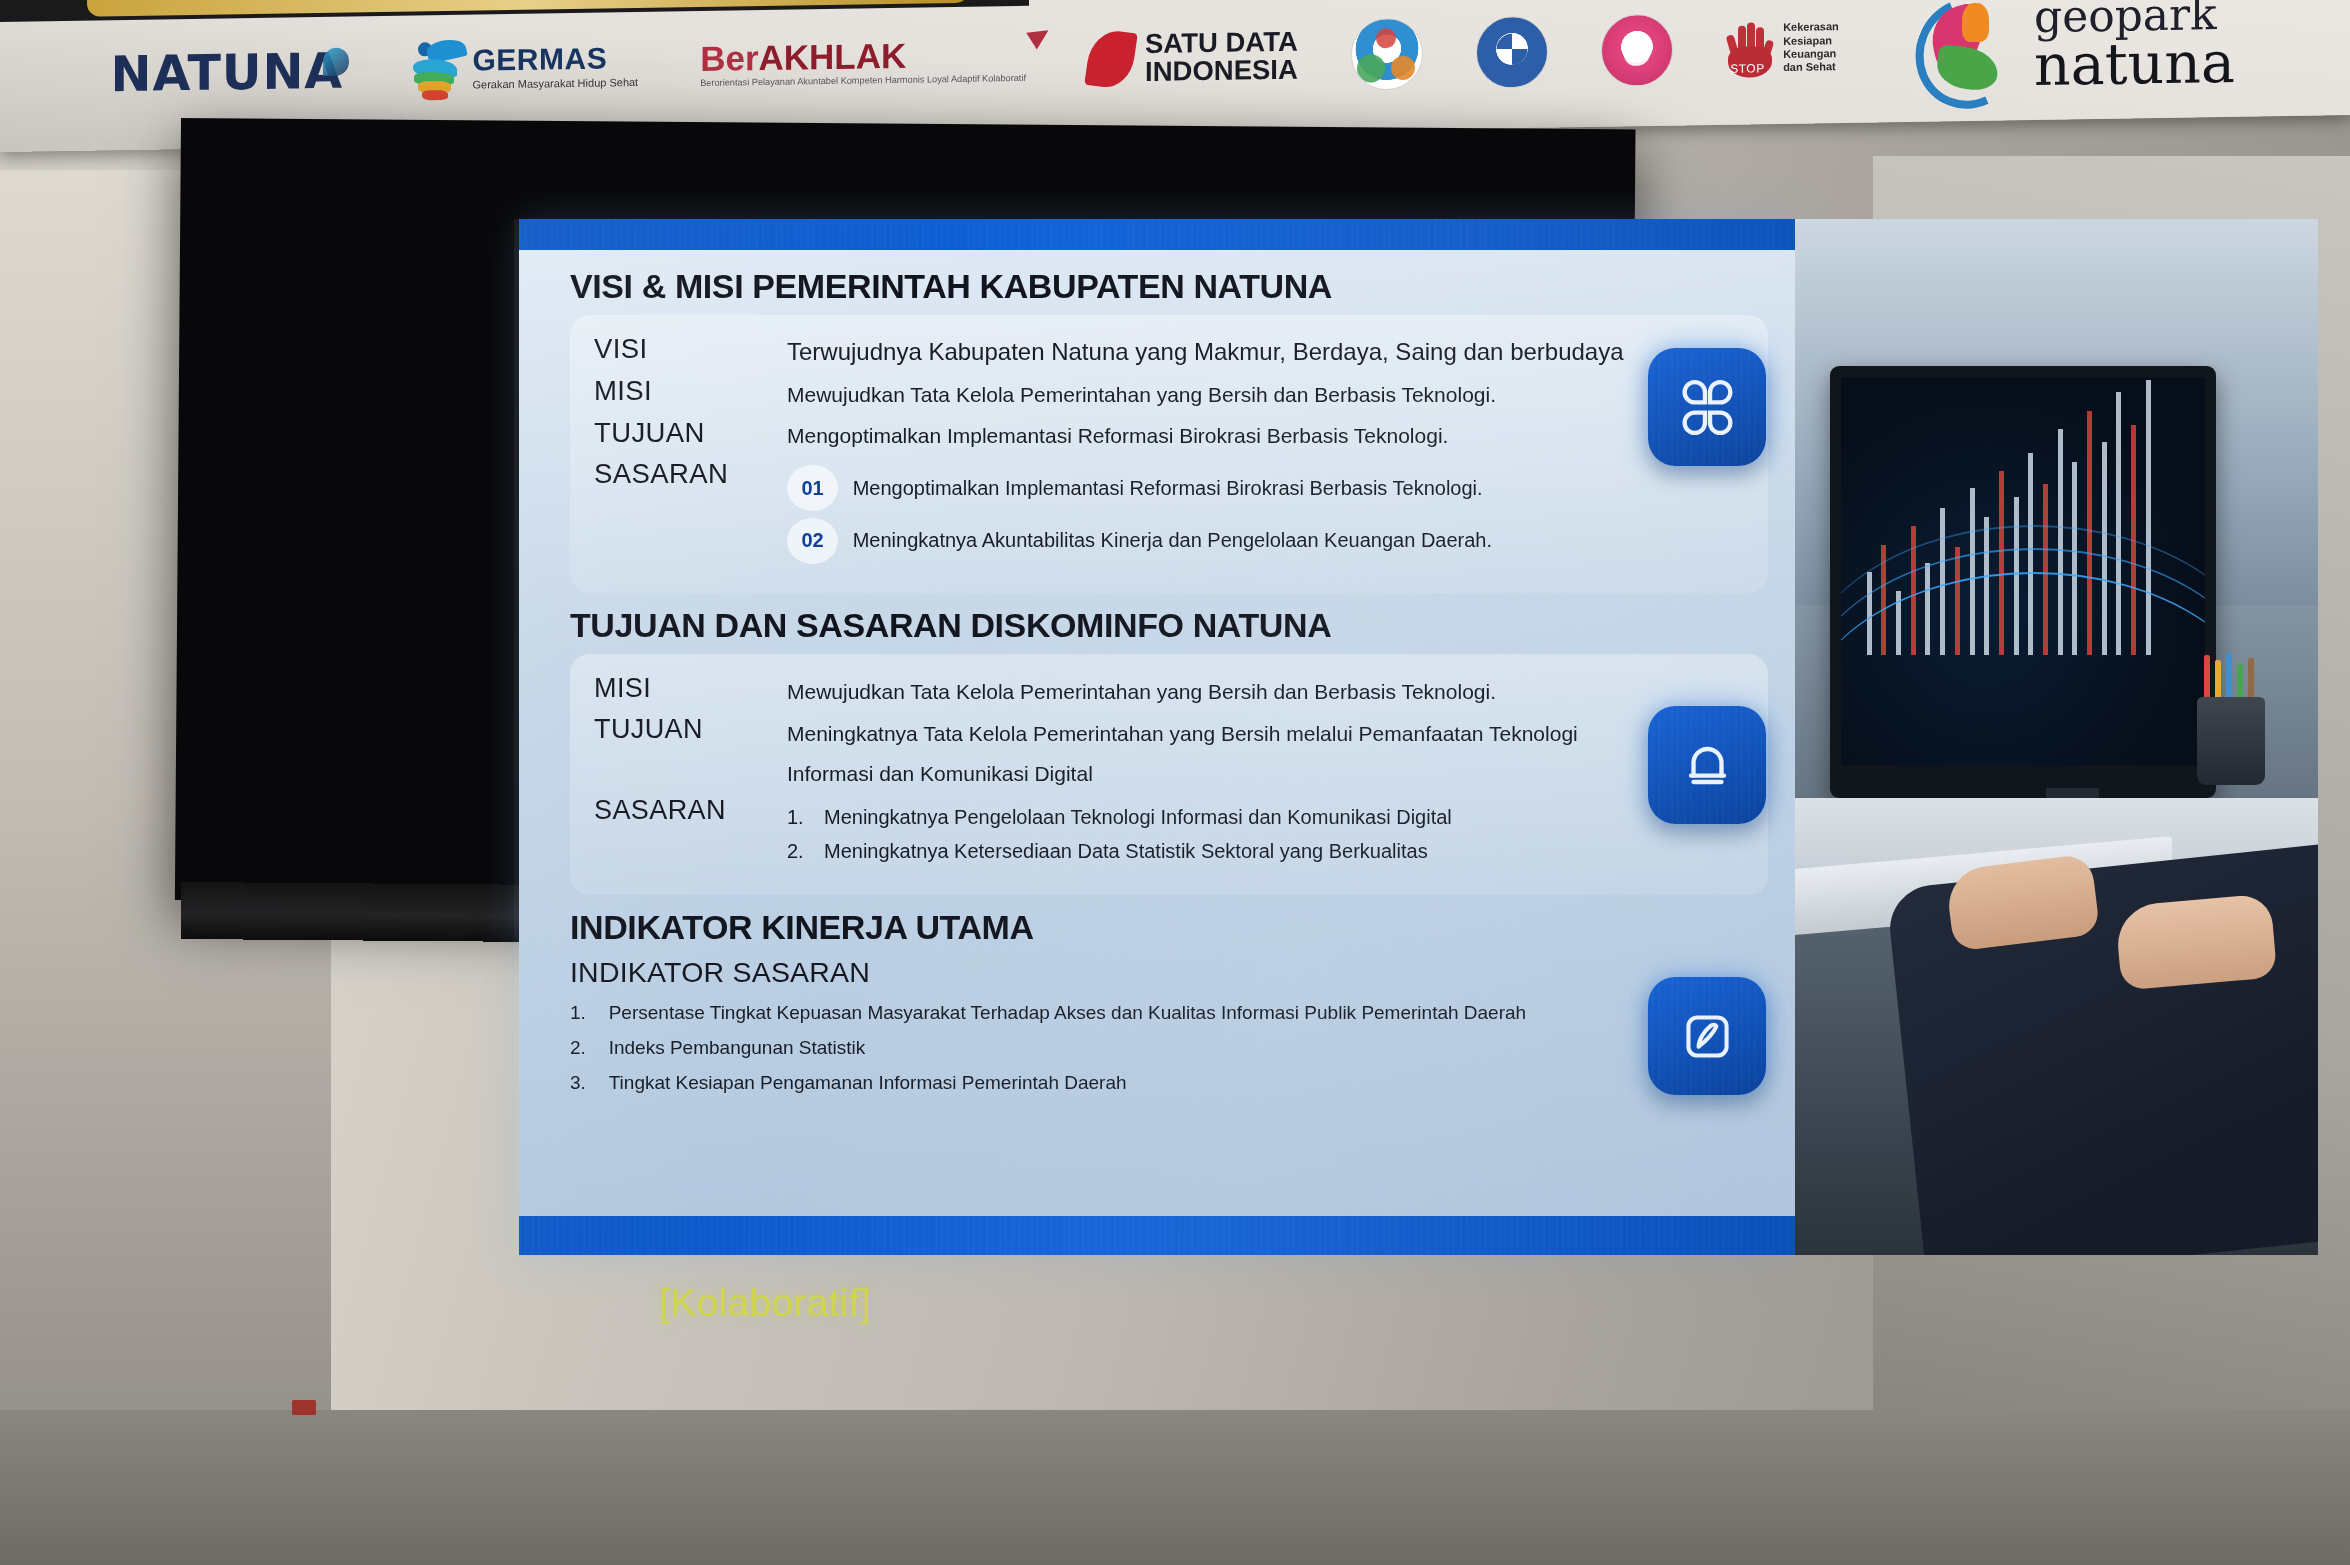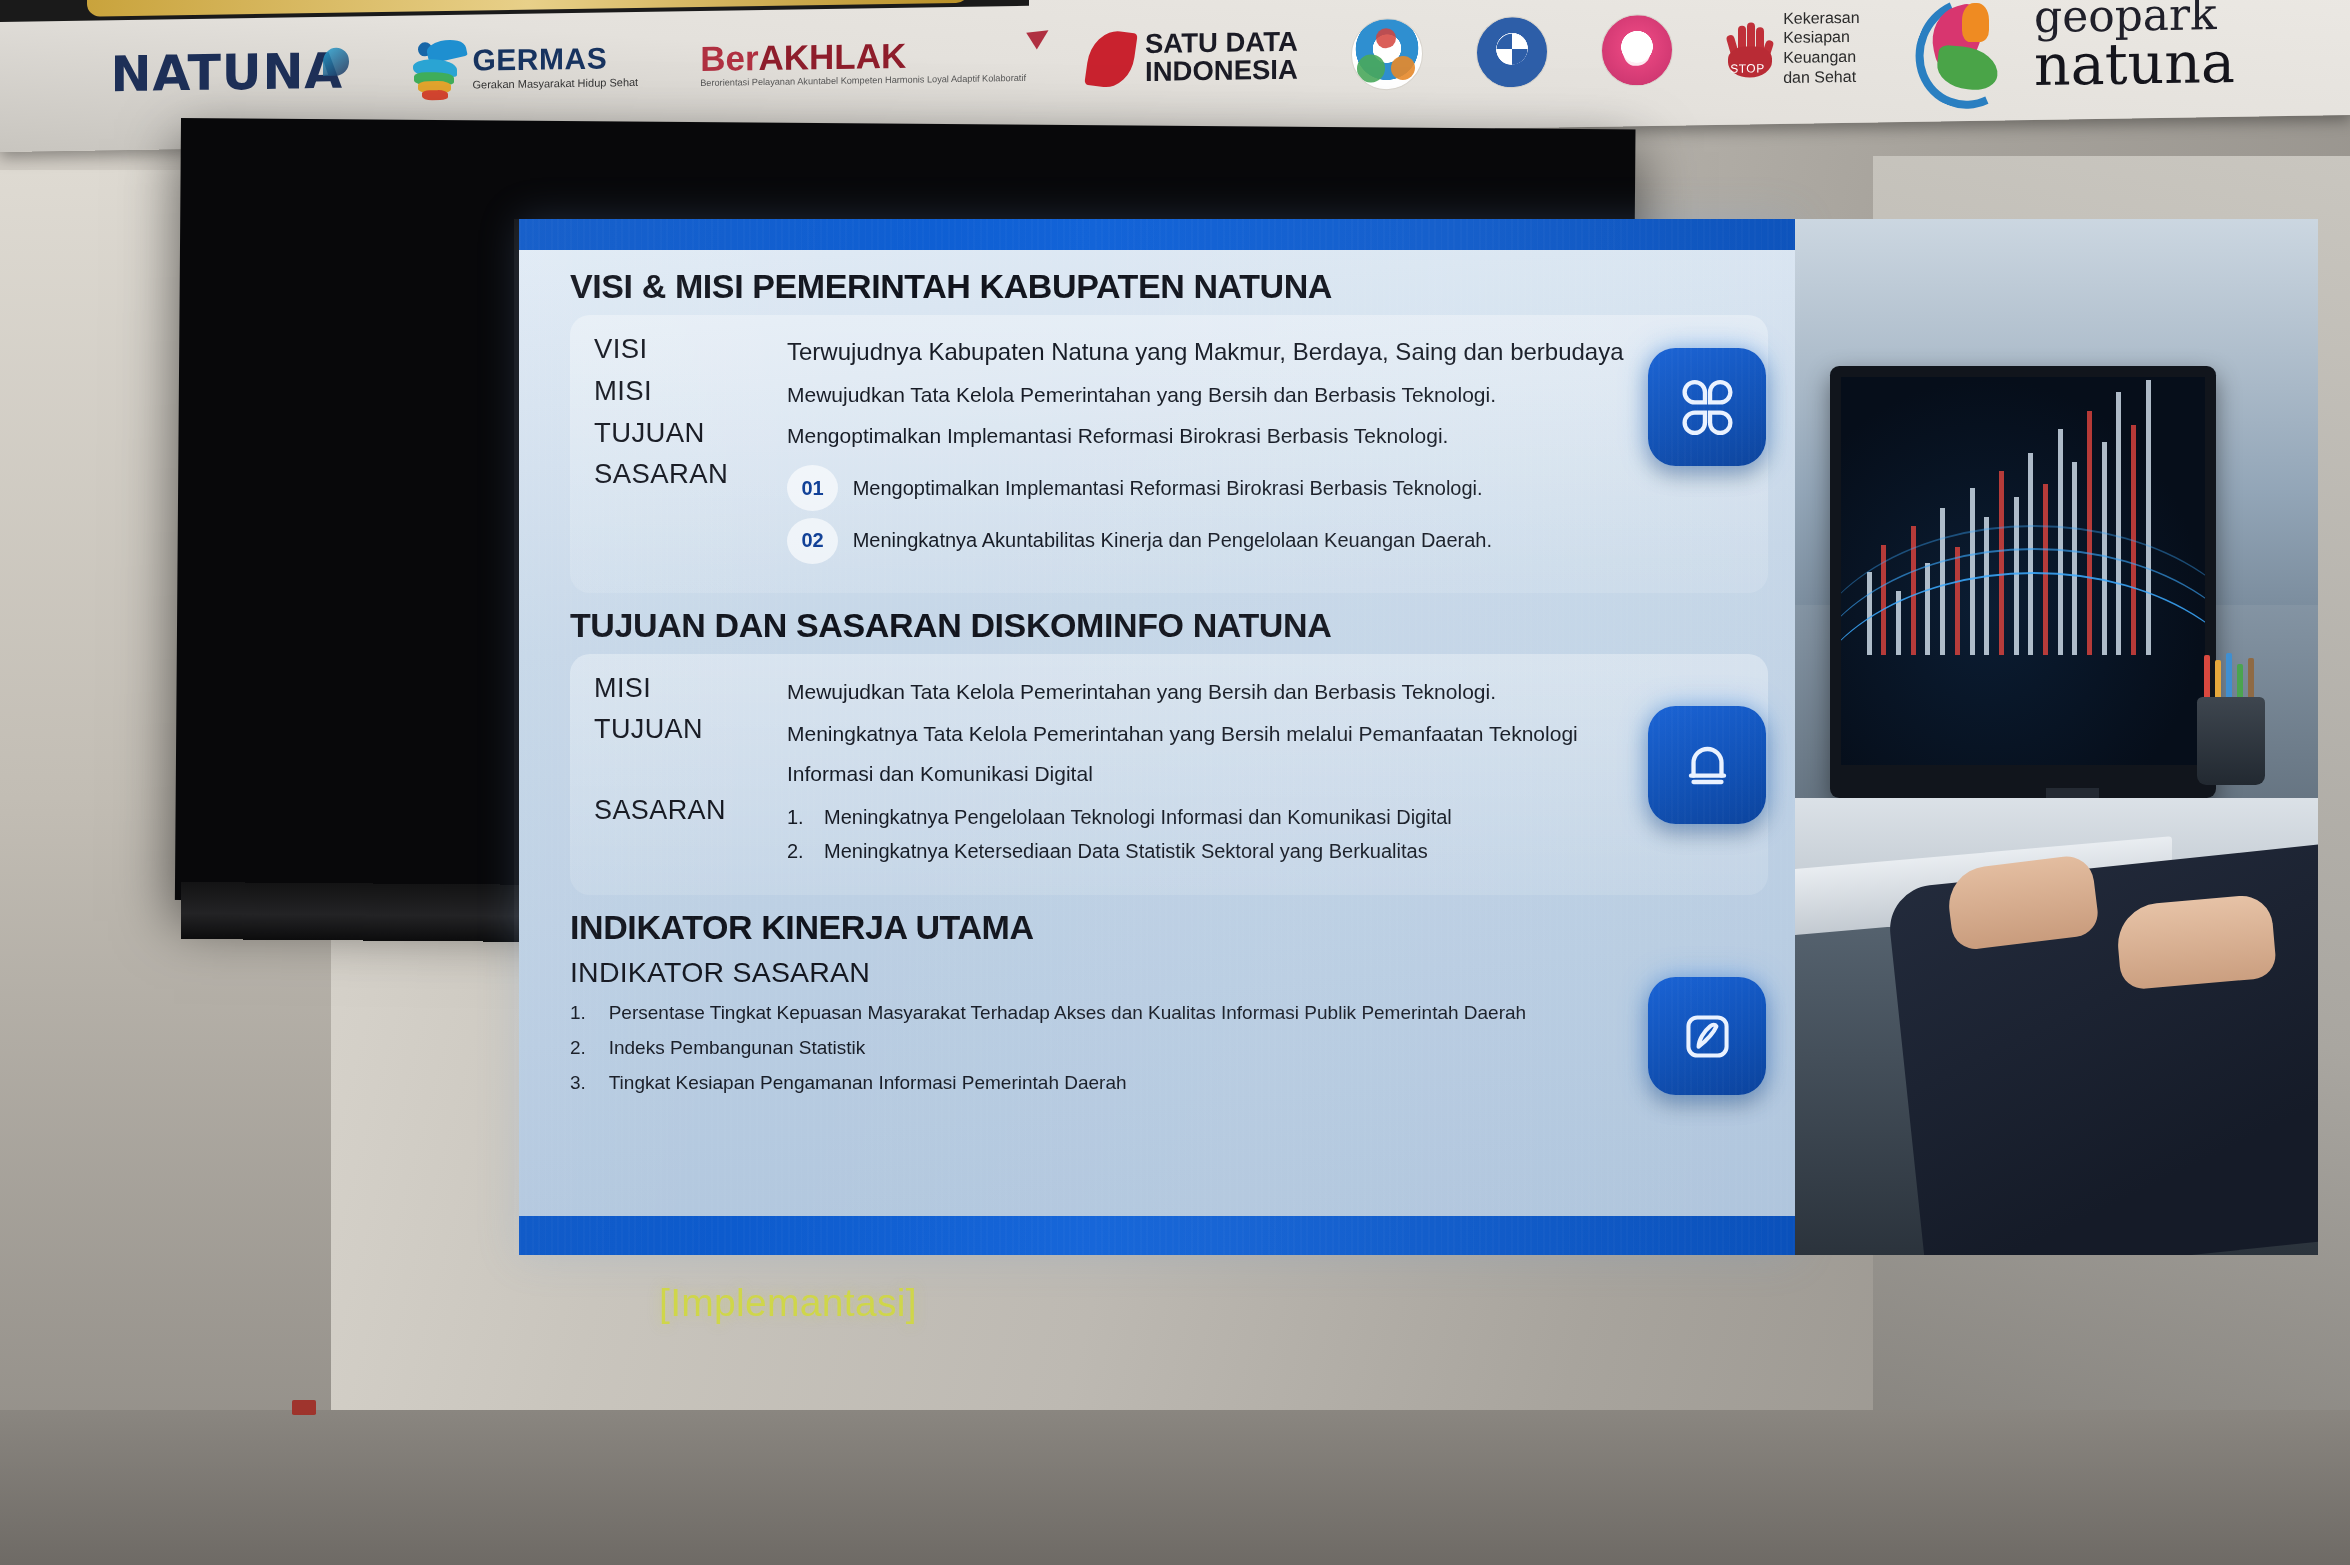"Kekerasan" .stopkekerasan .txt { font-size: 16px -> 11px; font-weight: normal -> bold }
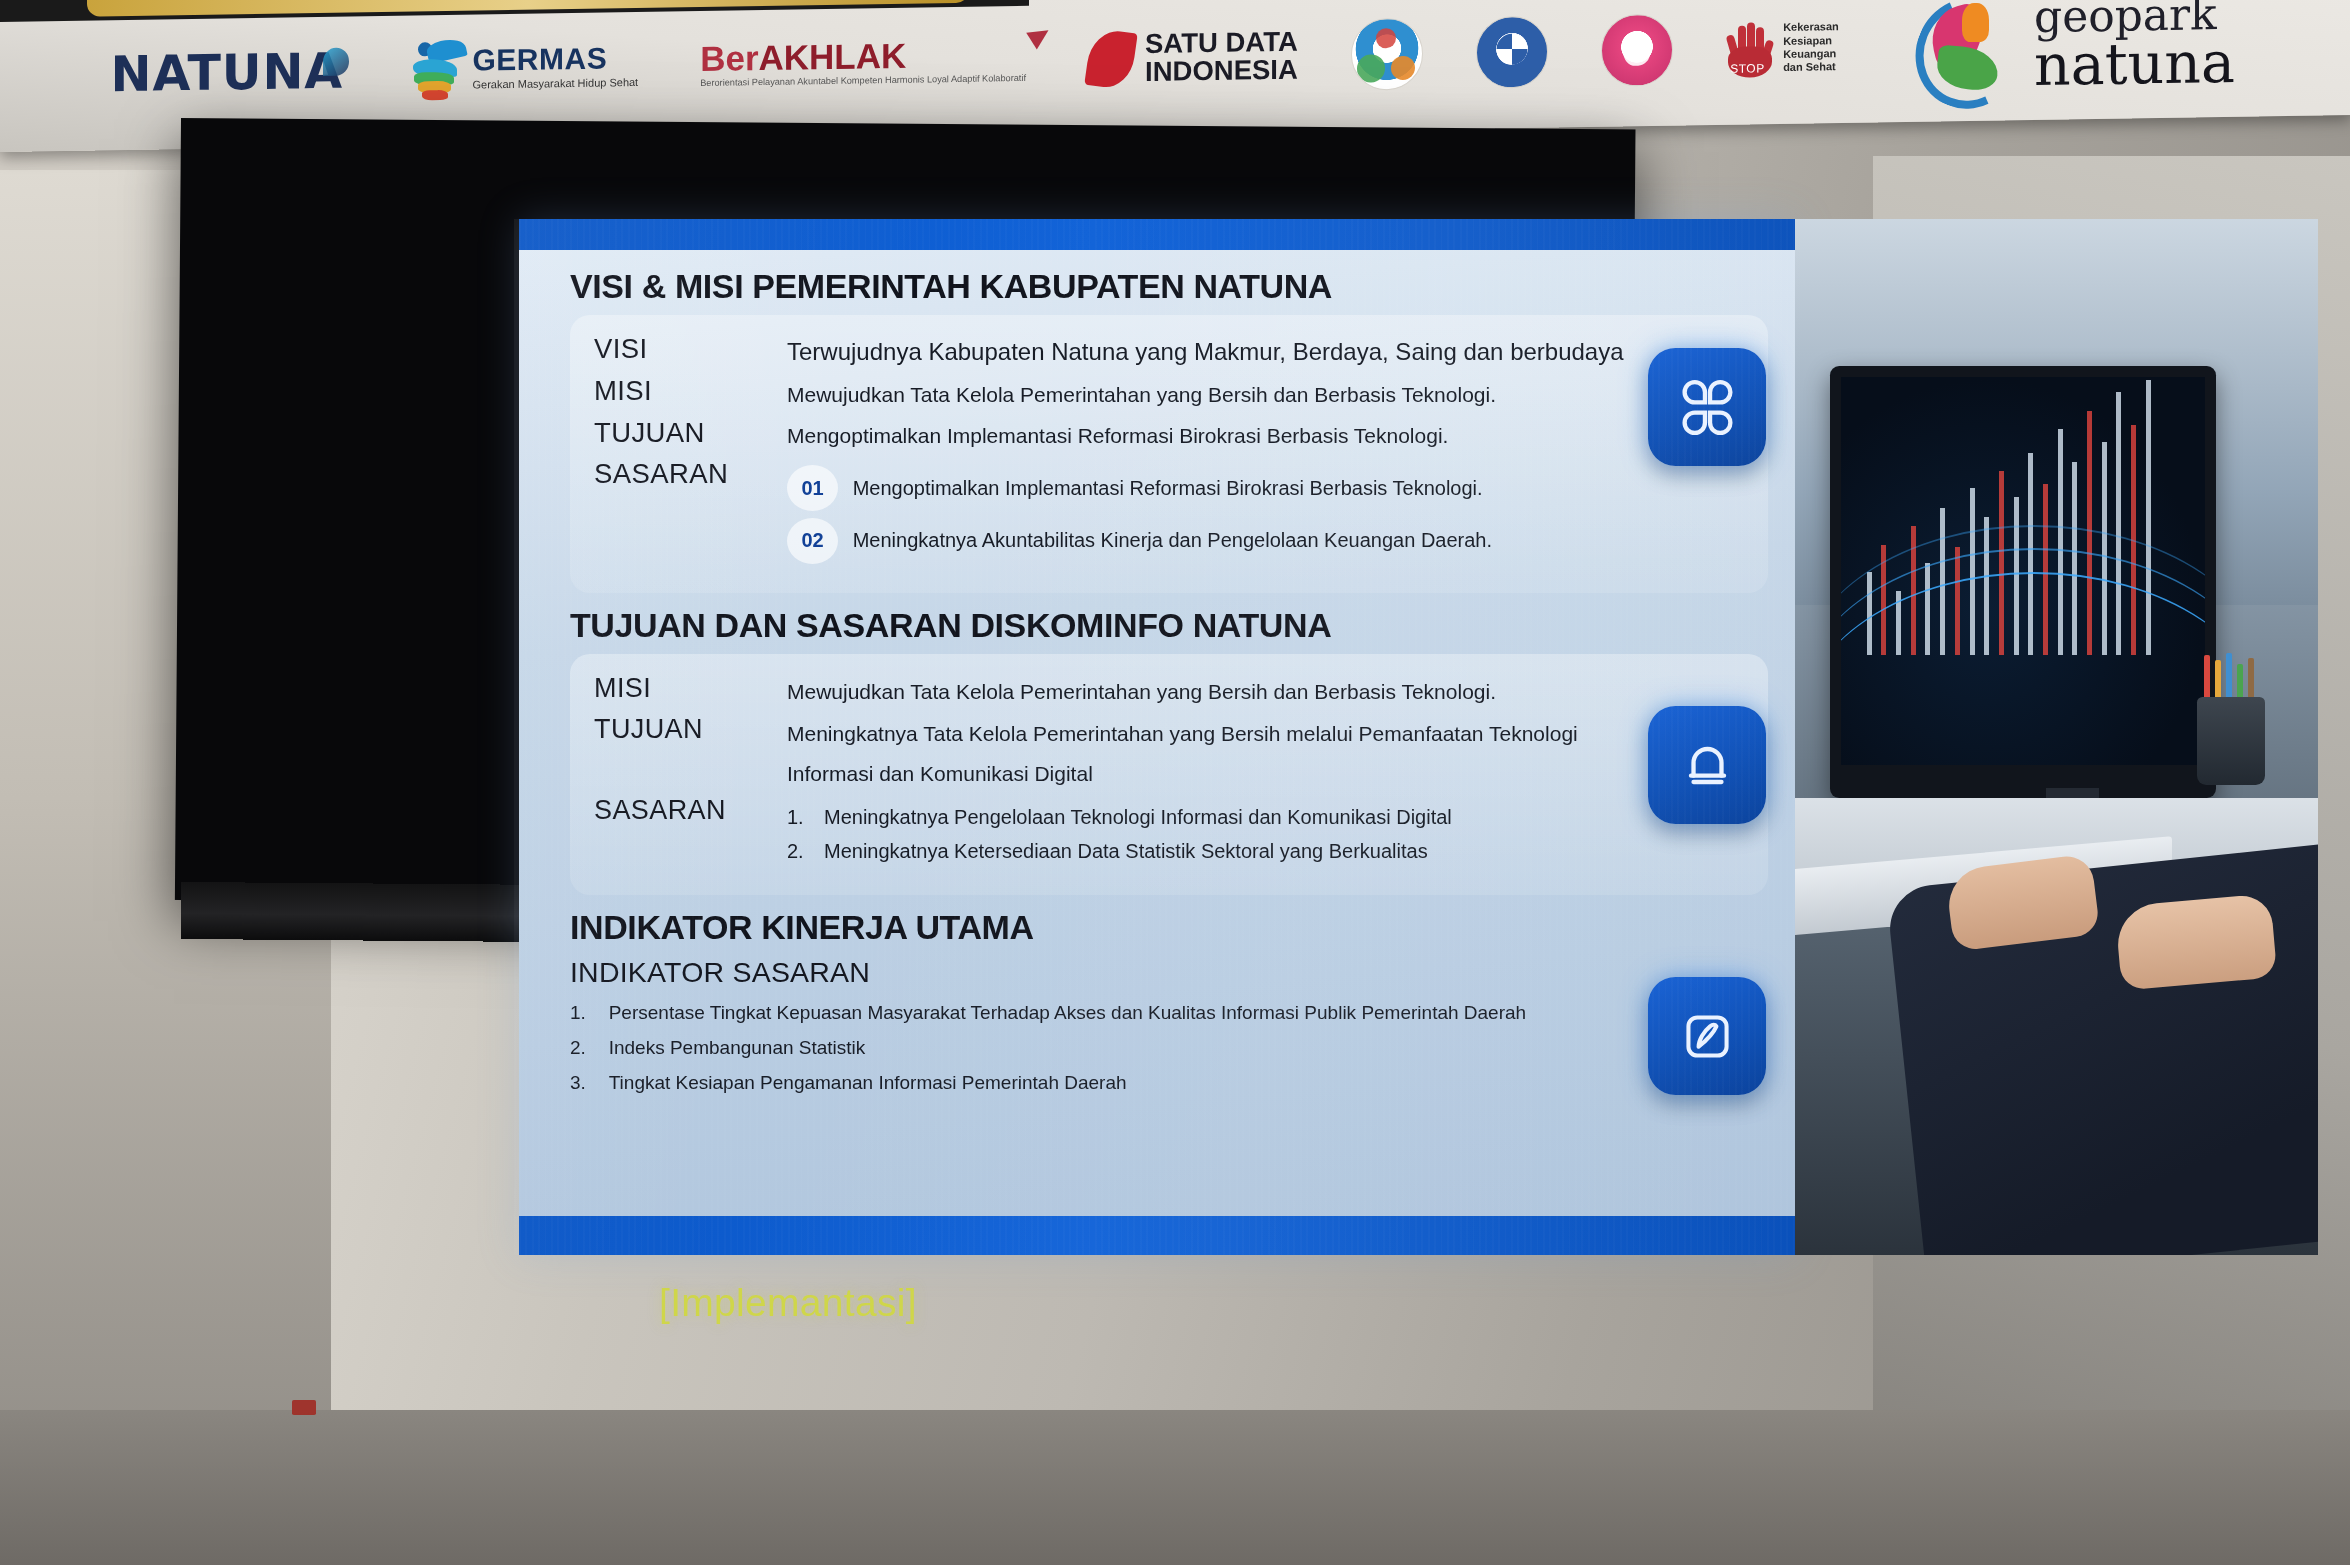"[Implemantasi]" div.reconnect { text: Implemantasi -> Kolaboratif }
